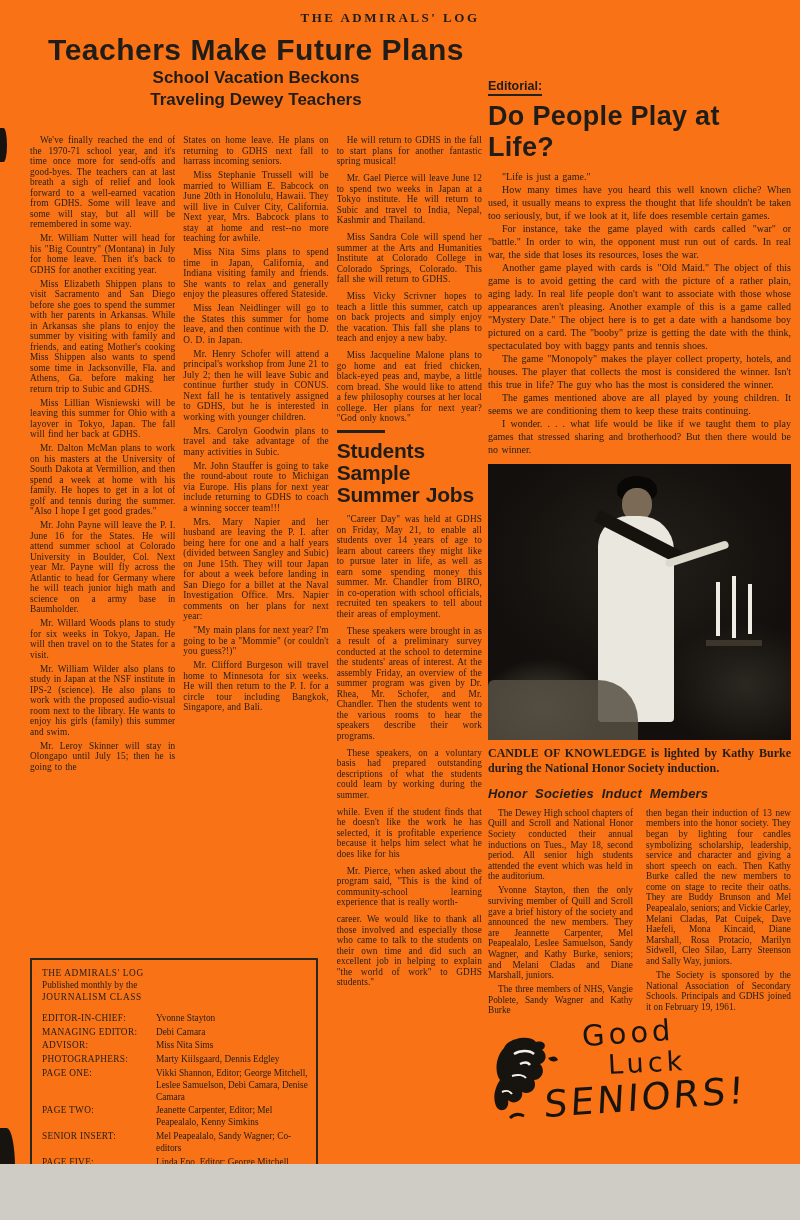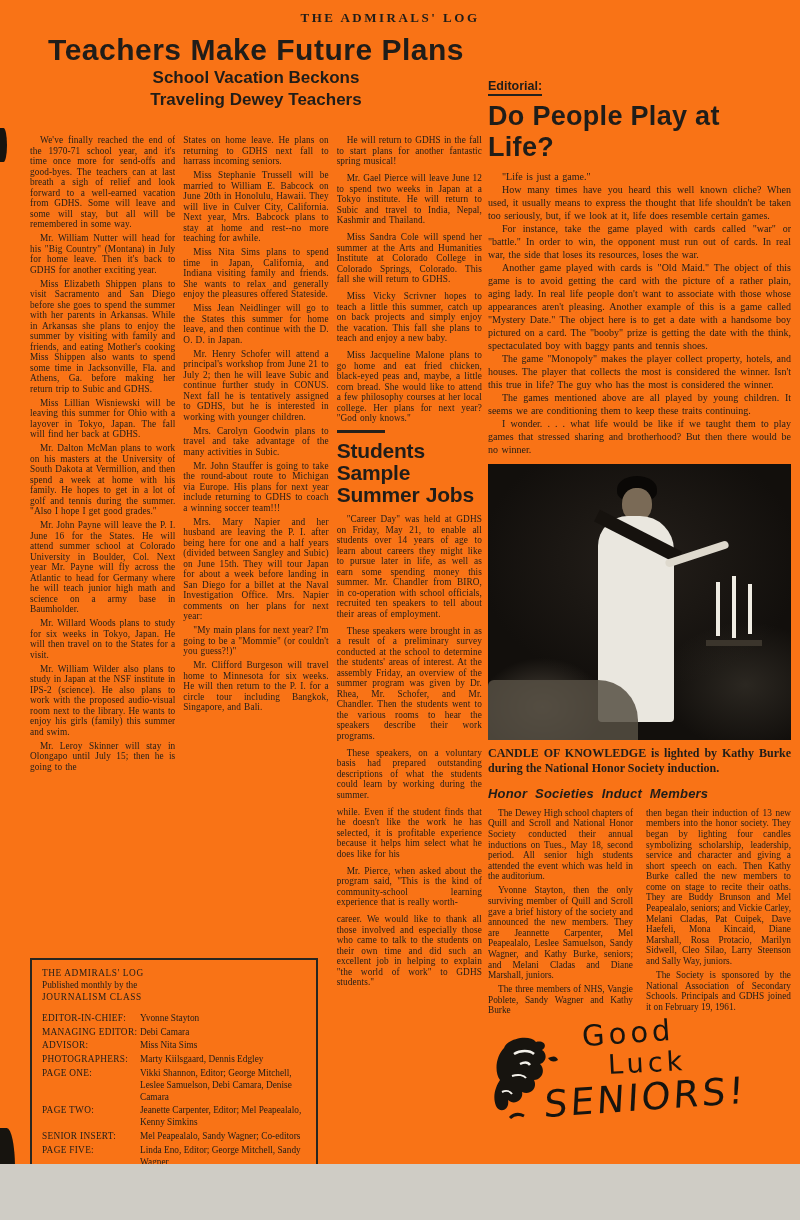"EDITOR-IN-CHIEF:" .credit-row { gap: none -> 16px }
